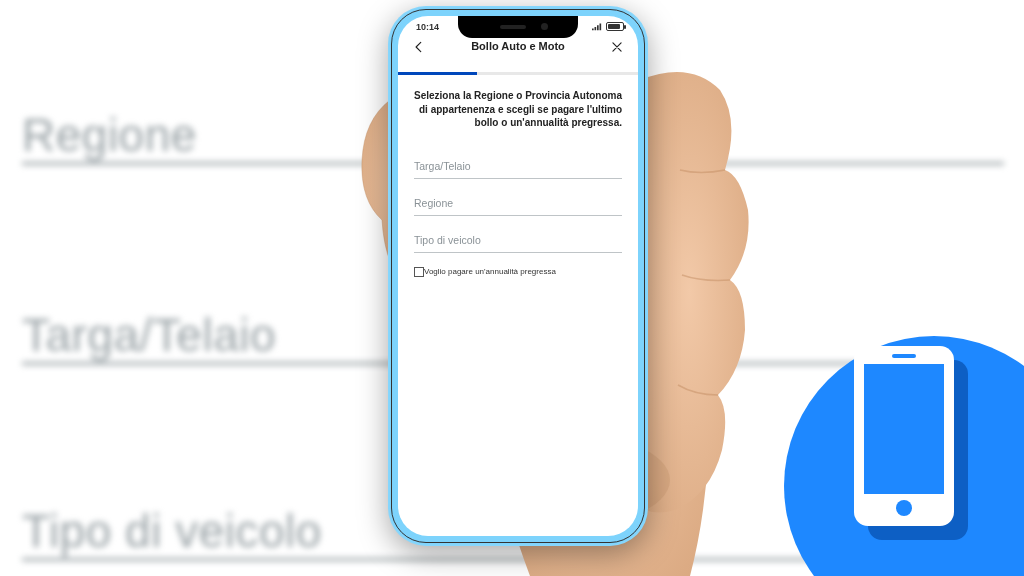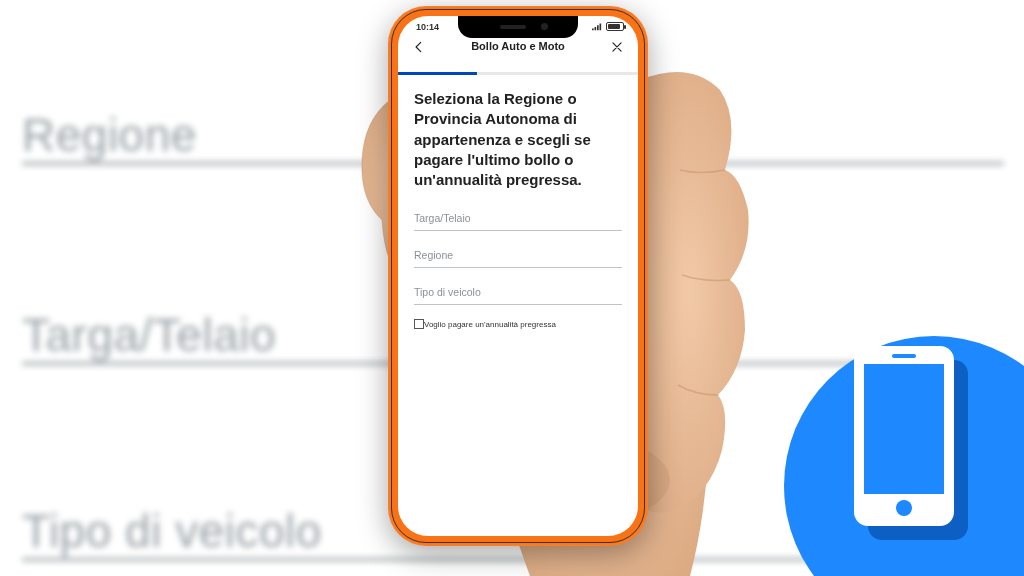"10:14" .phone { background: #f97316 -> #7dd3fc }
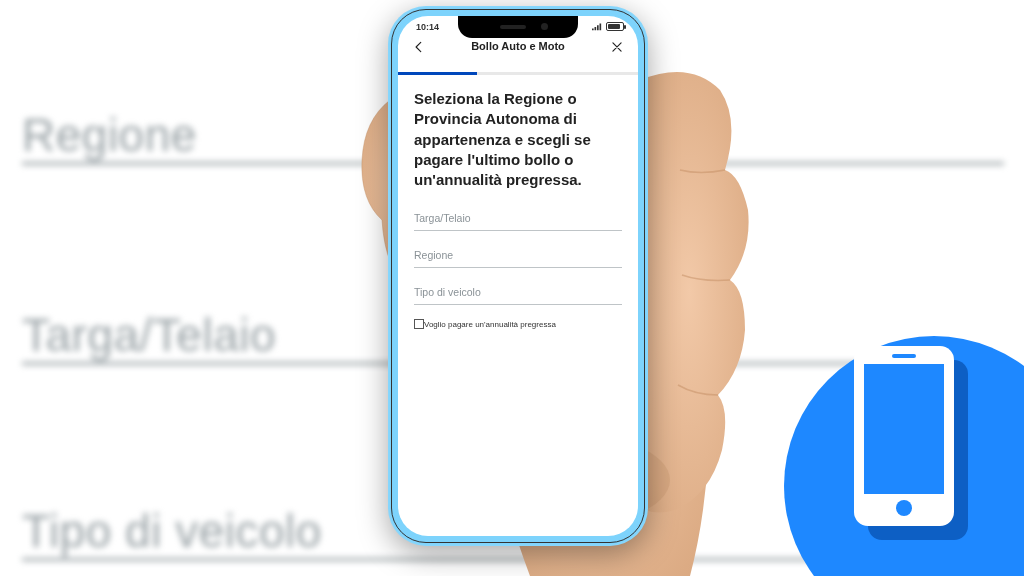"Seleziona la Regione o Provincia" .intro { font-size: 15px -> 10px; margin-bottom: 18px -> 26px; text-align: none -> right }
